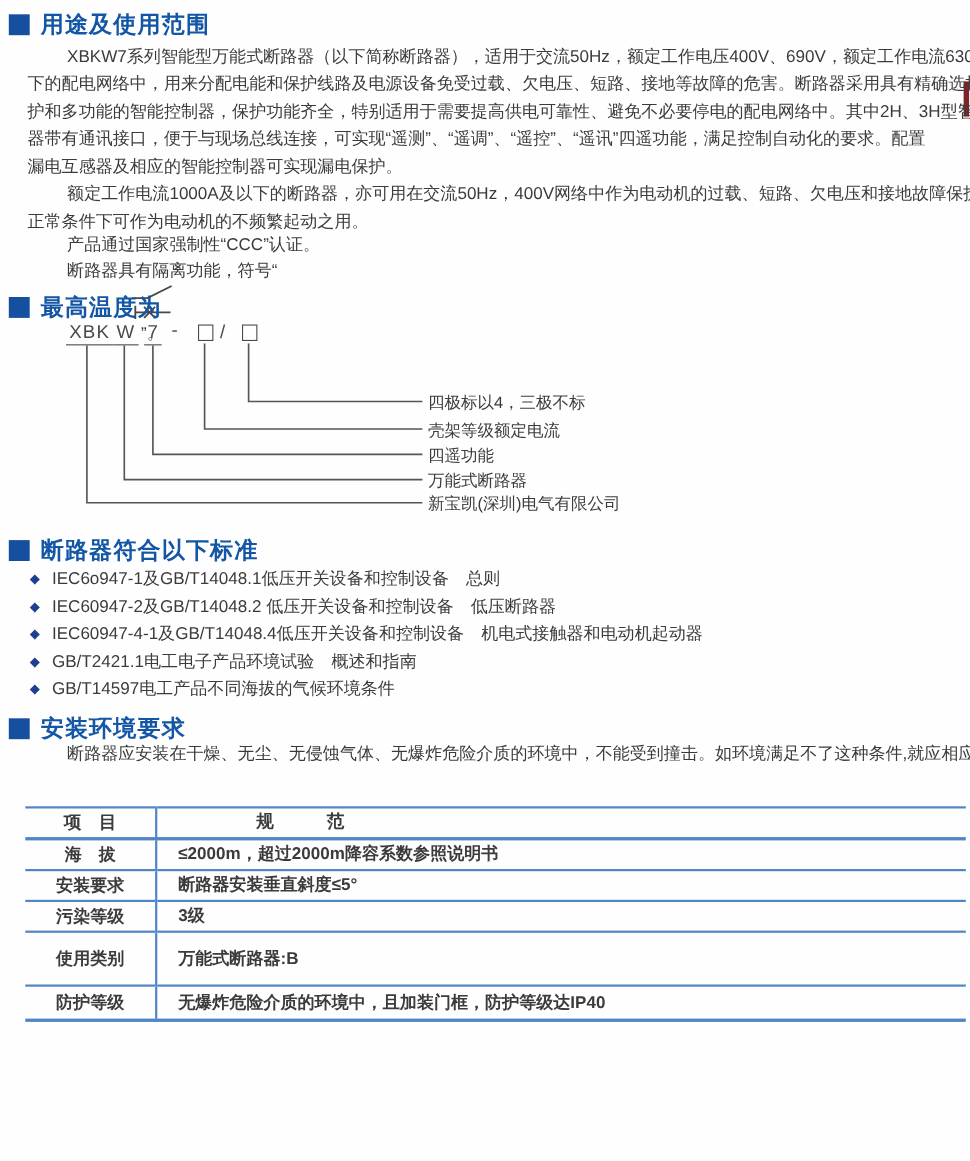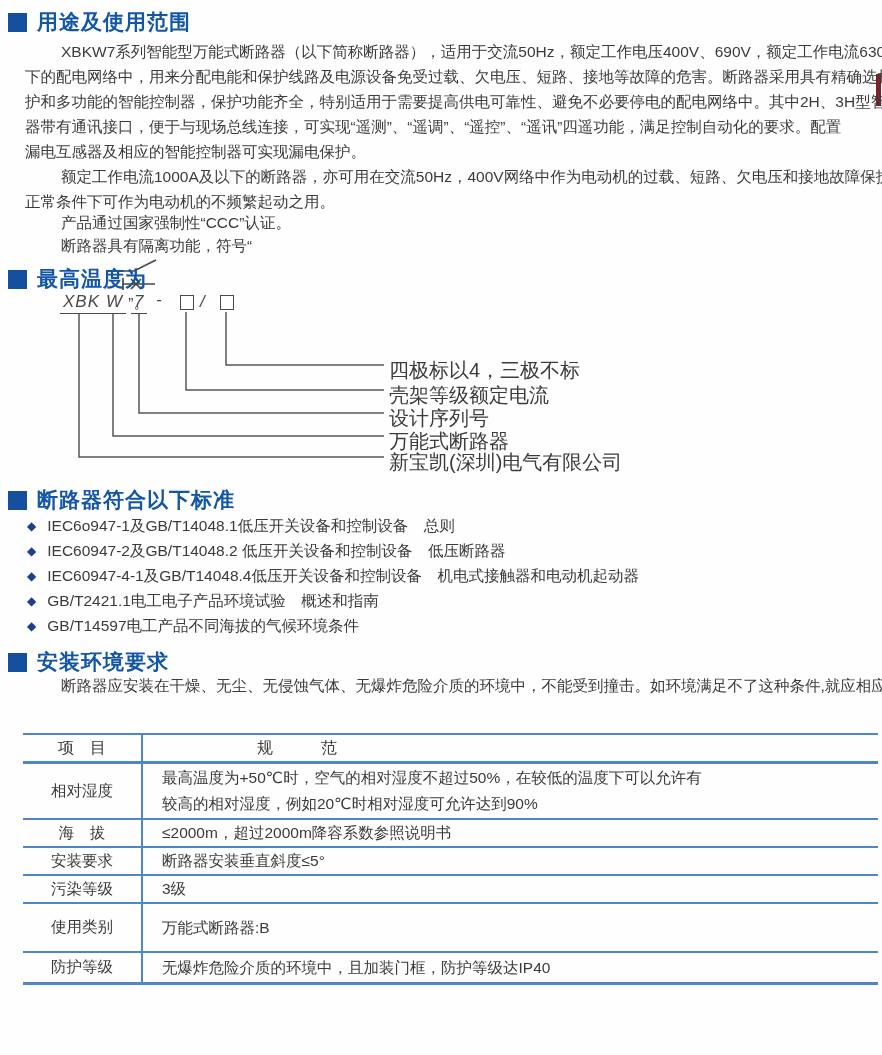"XBK" .mc { font-style: italic -> none }
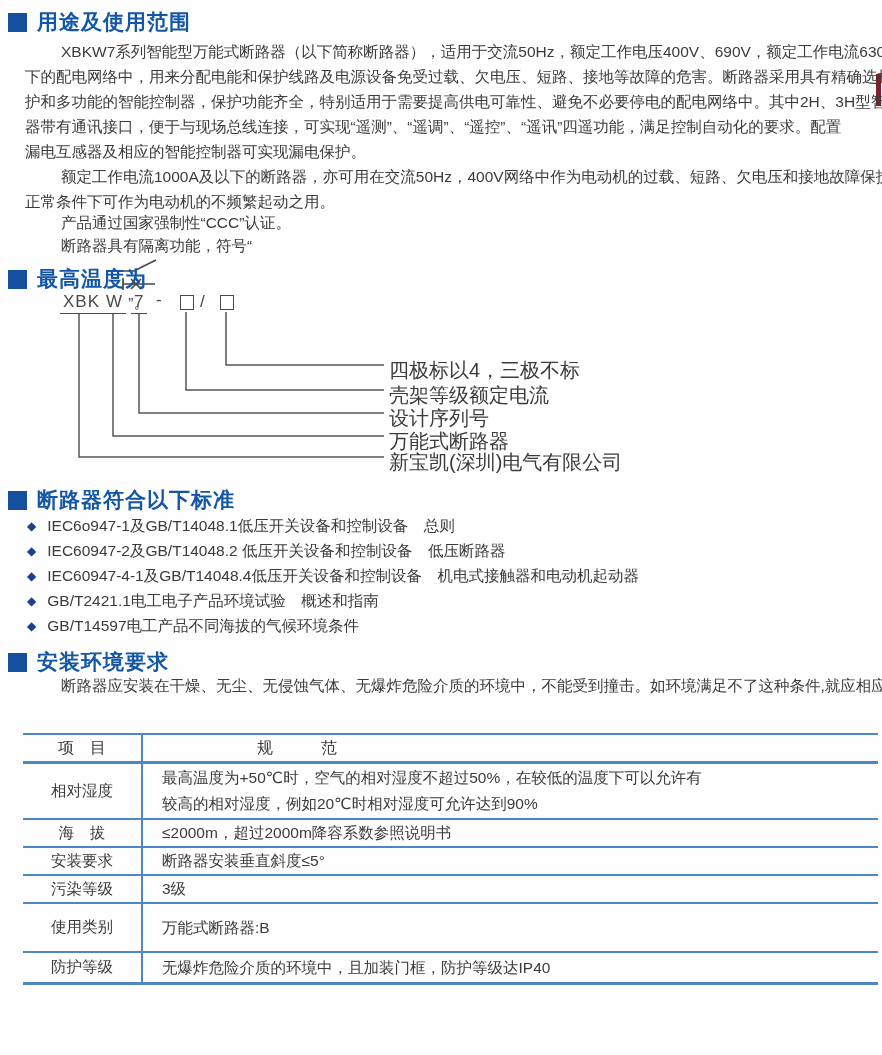"四极标以4，三极不标" .mlabel { font-size: 20px -> 15px }
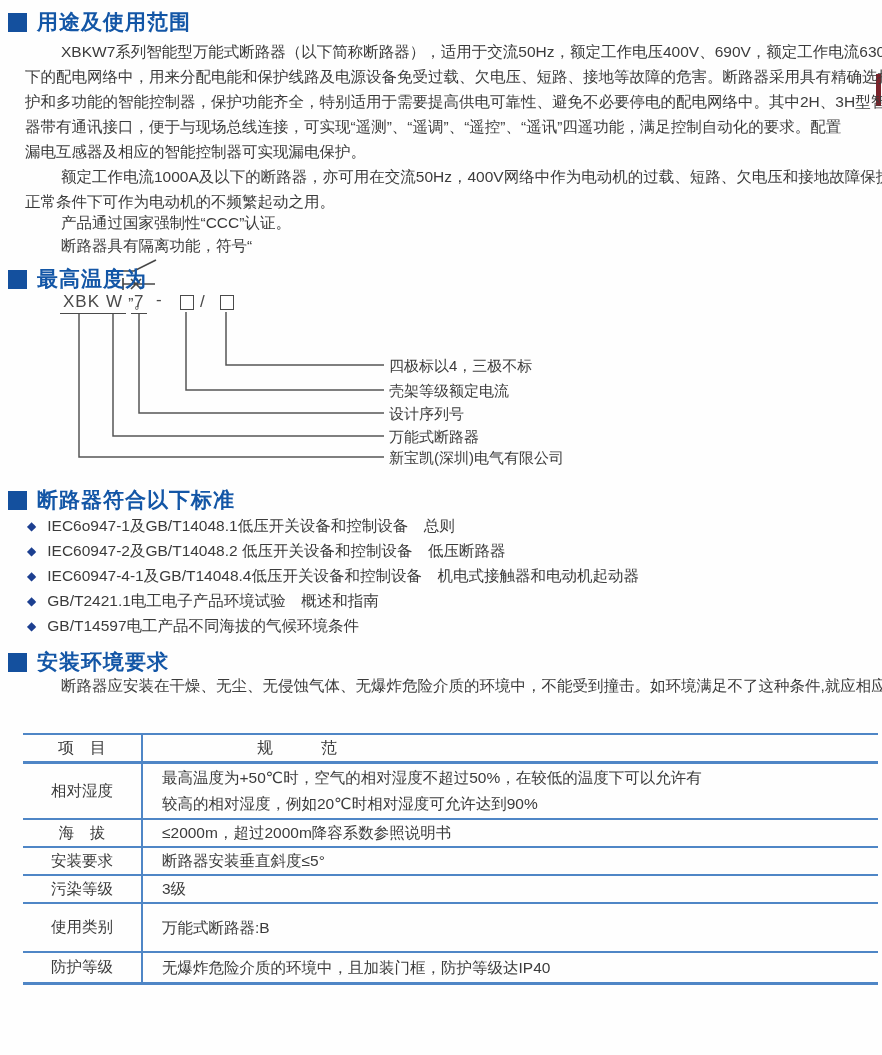"设计序列号" div.mlabel { text: 设计序列号 -> 四遥功能 }
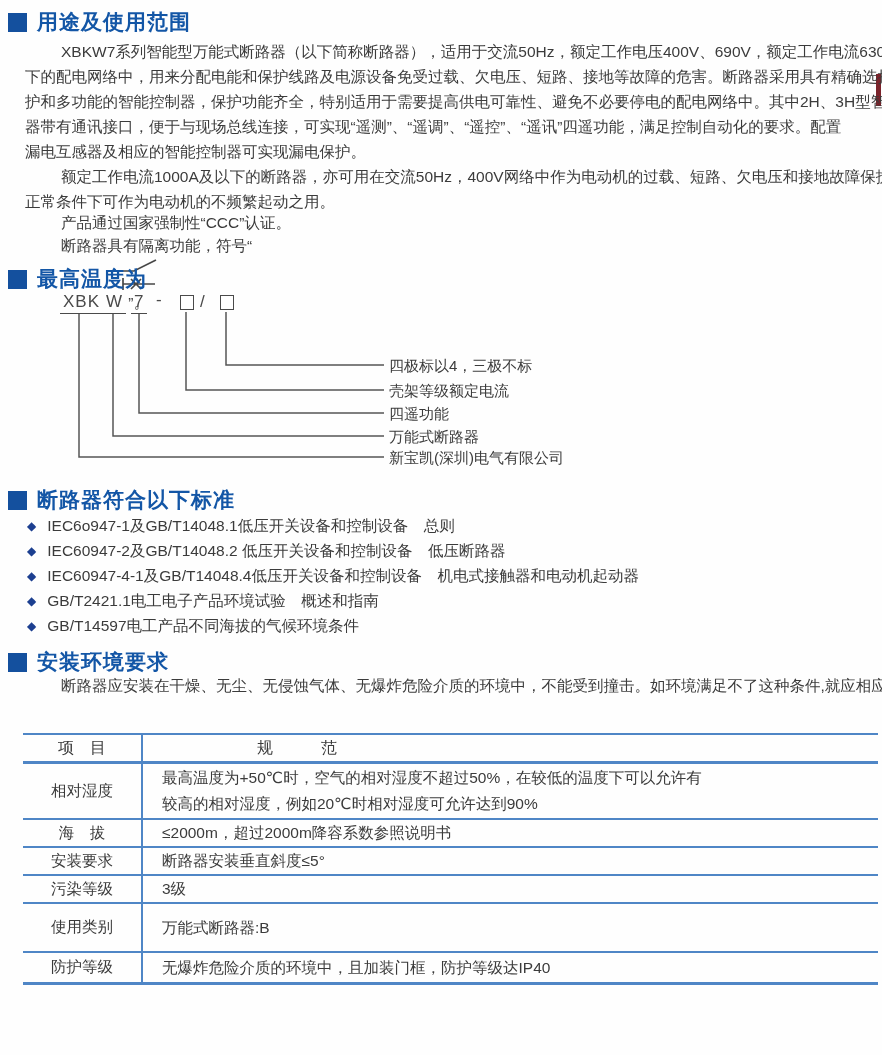"项 目" .spec-table td { font-weight: none -> bold }
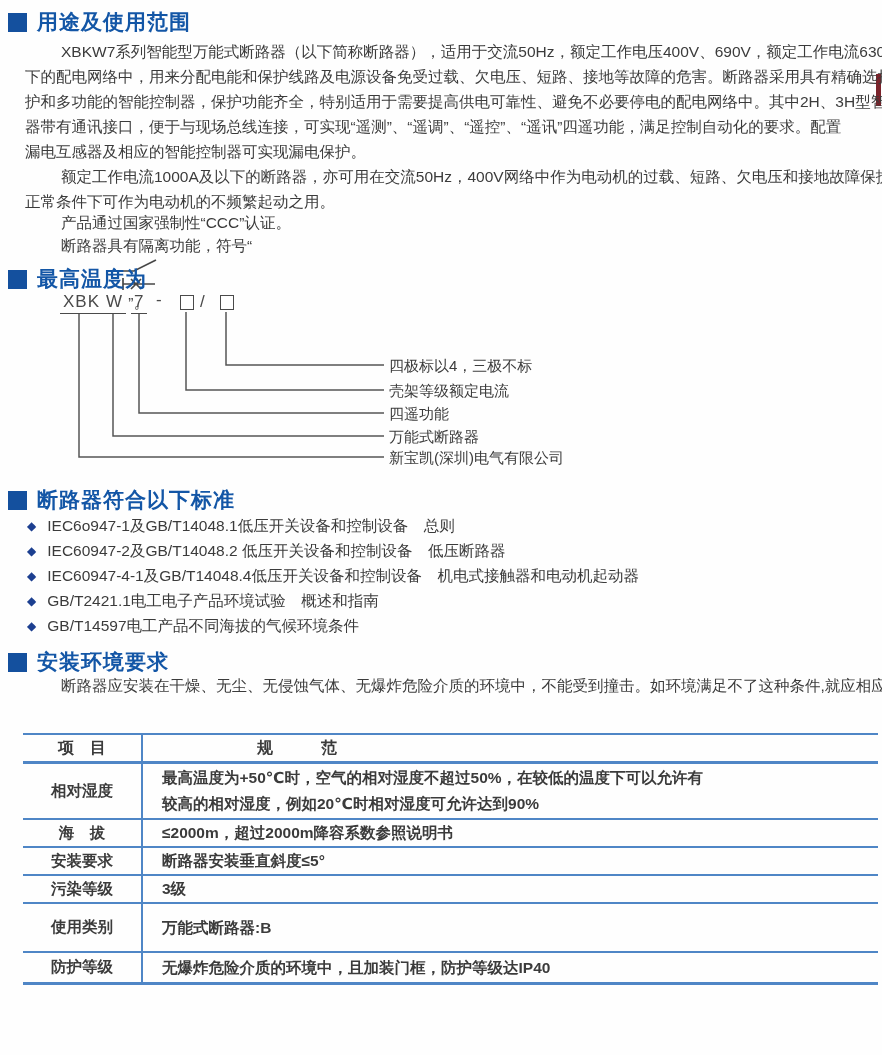"规 范" .spec-table tr.hrow td.spec { padding-left: 114px -> 90px }
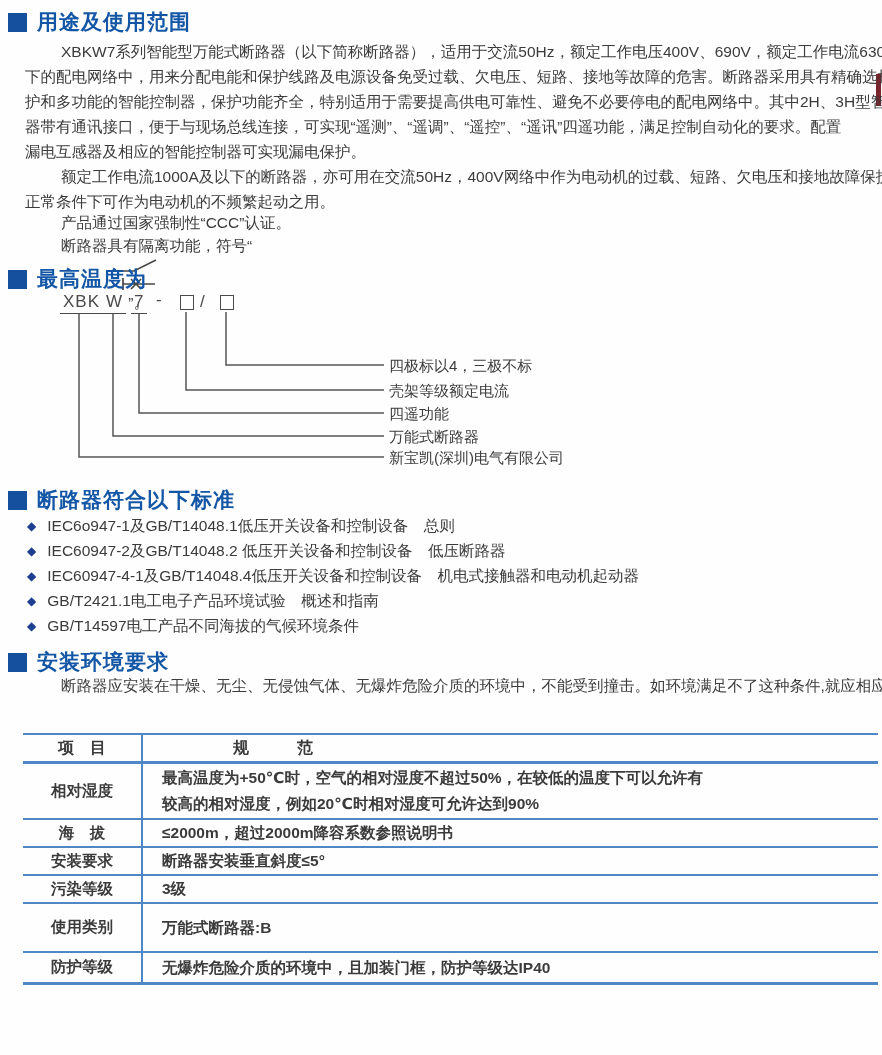"相对湿度" tr { html: <tr> <td>相对湿度</td> <td> <div>最高温度为+50℃时，空气的相对湿度不超过50%，在较低的温度下可以允许有</div> <div>较高的相对湿度，例如20℃时相对湿度可允许达到90%</div> </td> </tr> -> none }
